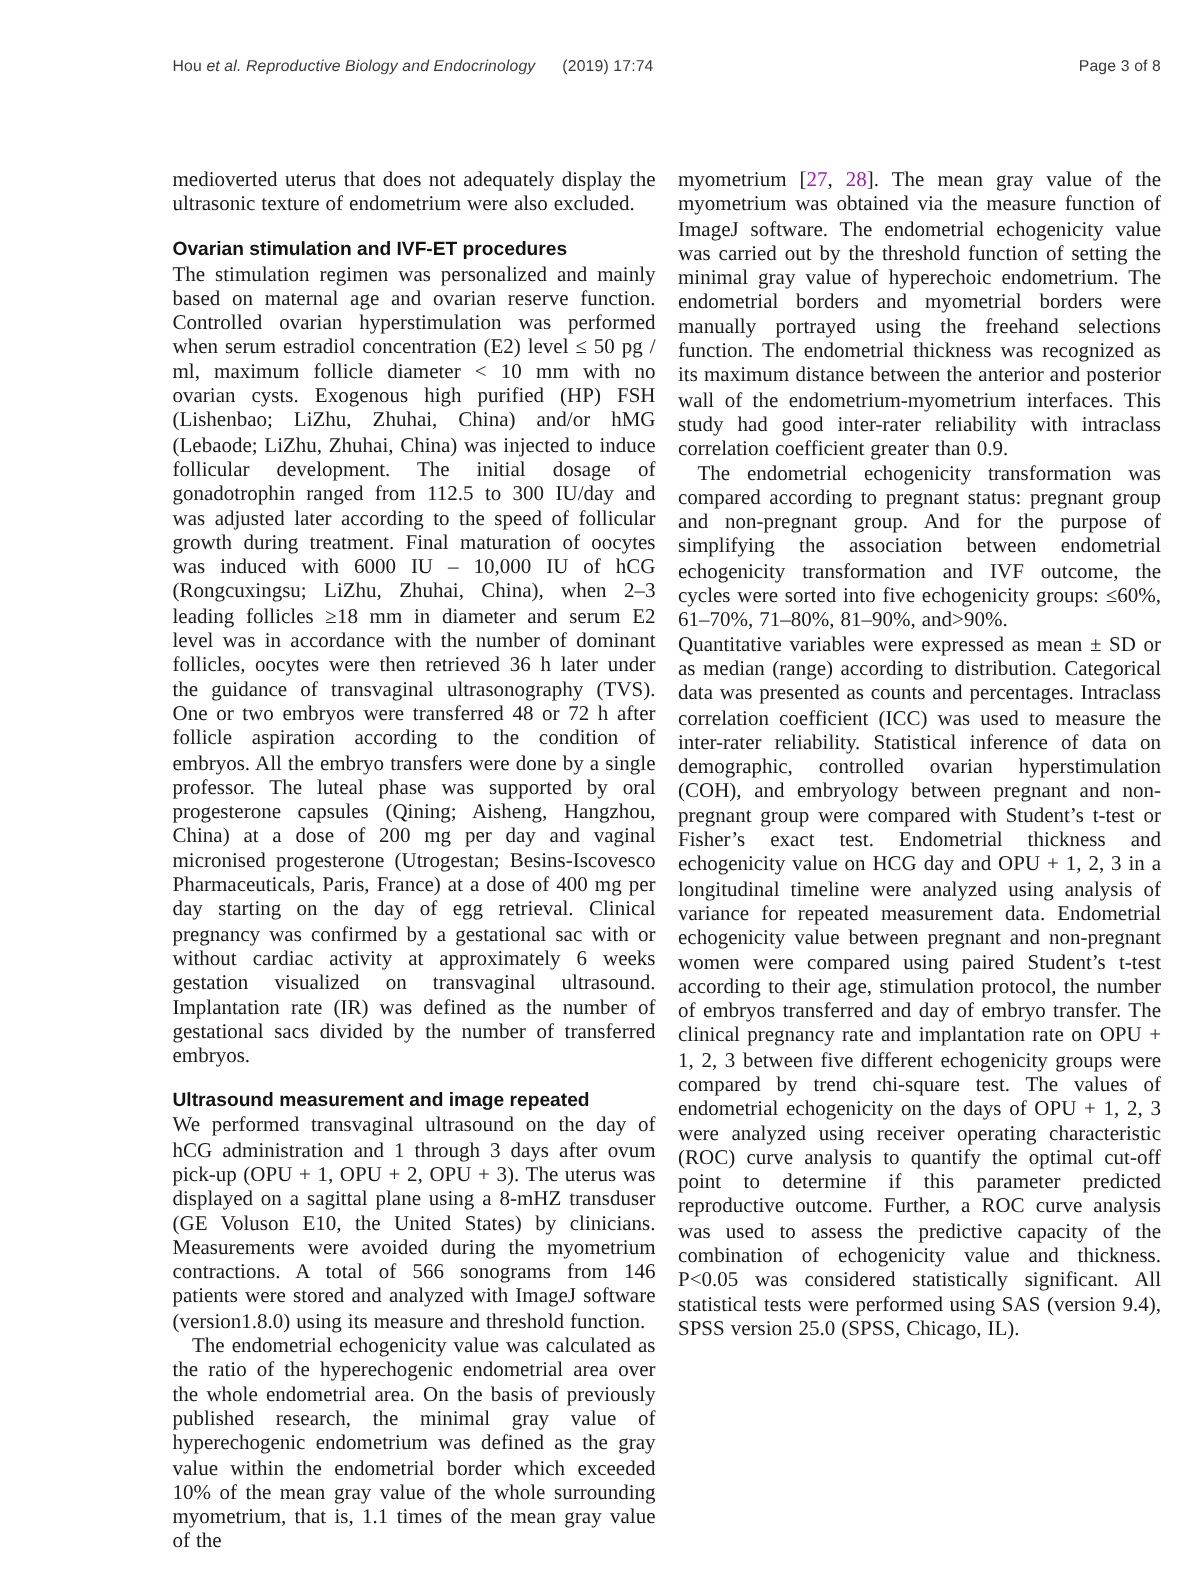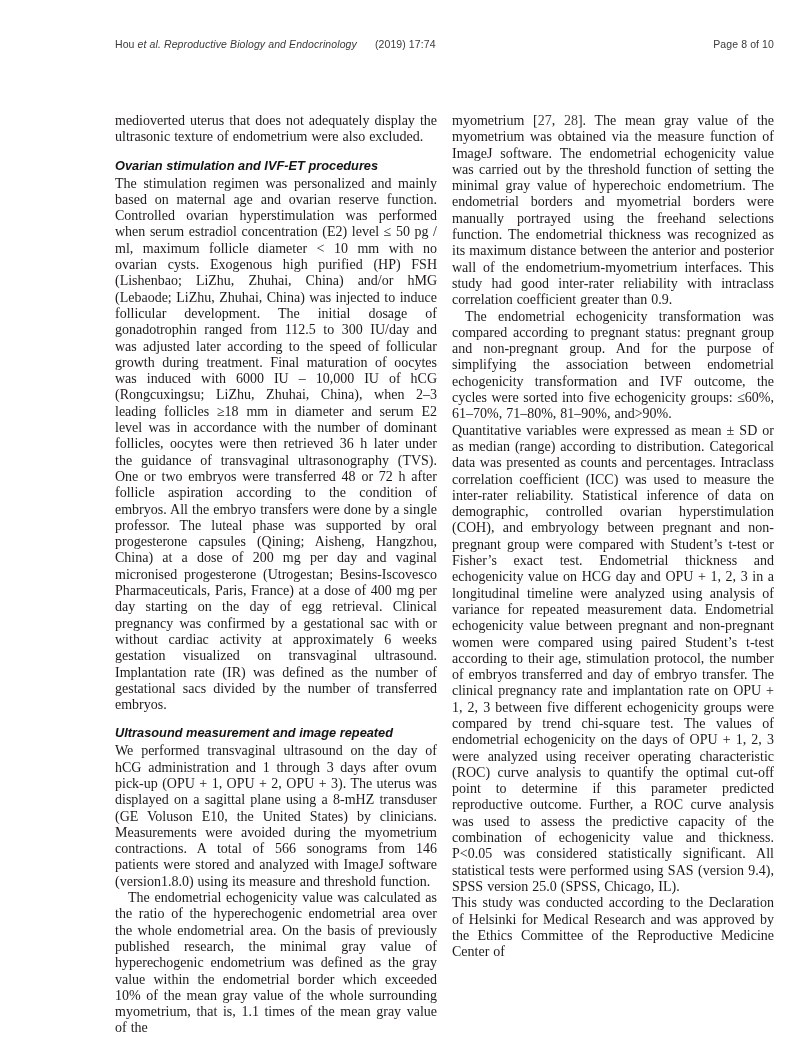"Page 8 of 10" div.header-right { text: 8 of 10 -> 3 of 8 }
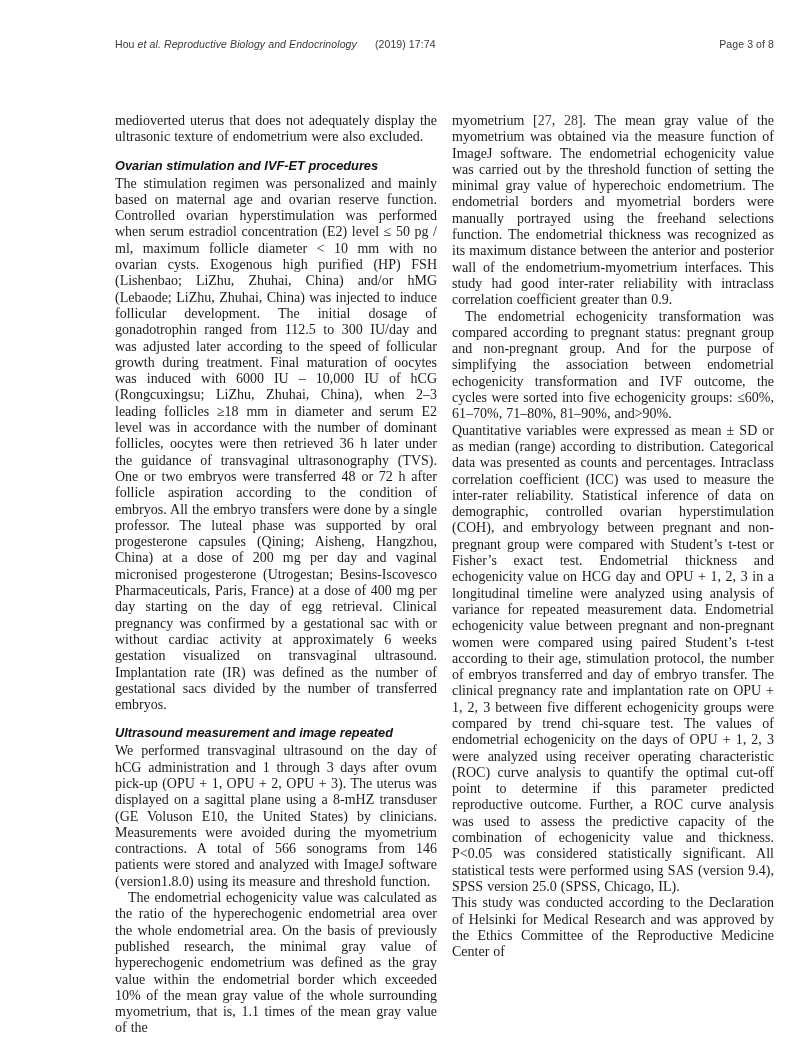"27" .ref-link { color: #404040 -> #a21caf }
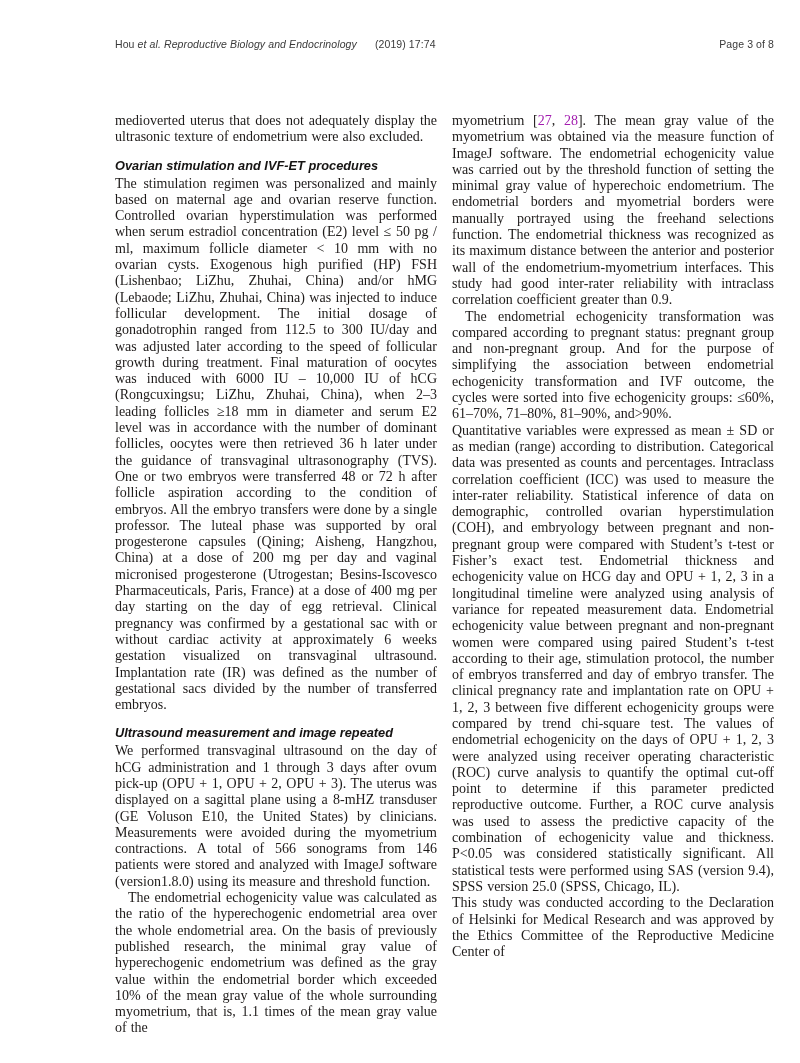"Ovarian stimulation and IVF-ET" .sec-heading { font-style: italic -> none }
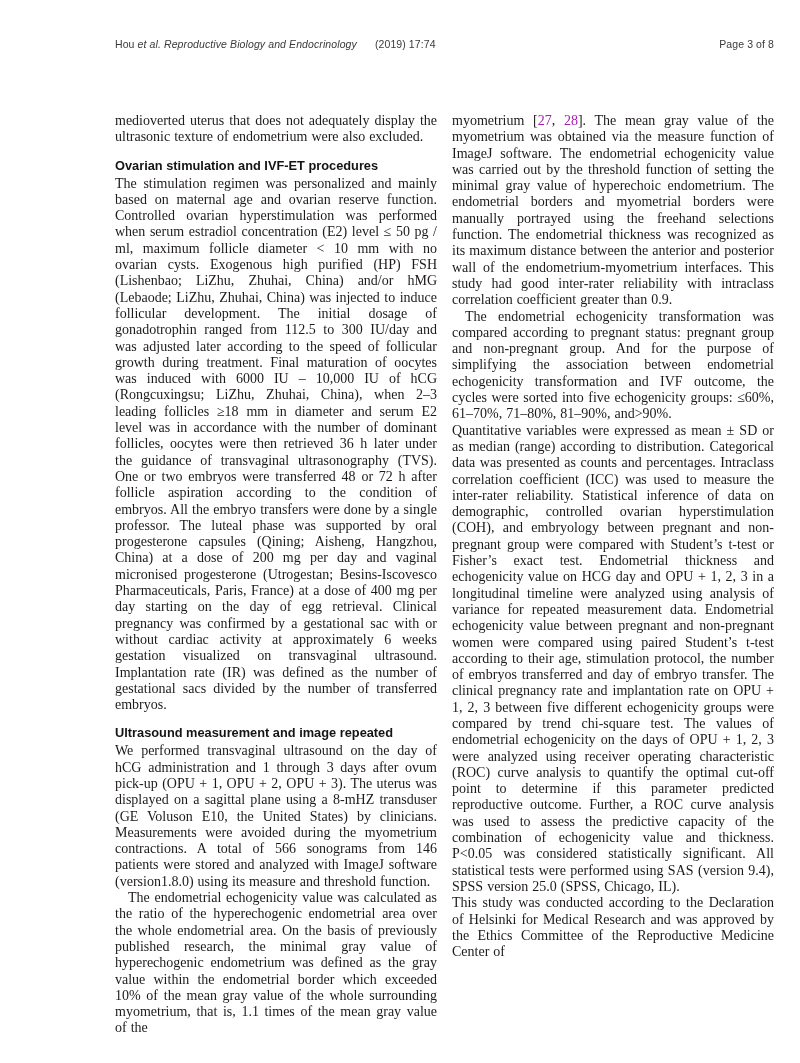"This study was conducted according" p.para { html: <p>This study was conducted according to the Declaration of Helsinki for Medical Research and was approved by the Ethics Committee of the Reproductive Medicine Center of</p> -> none }
